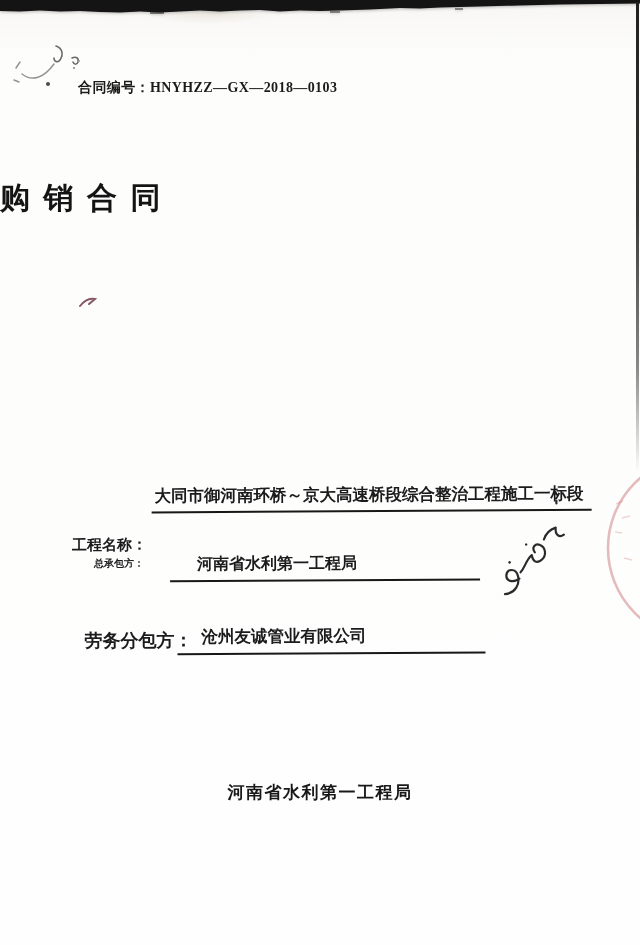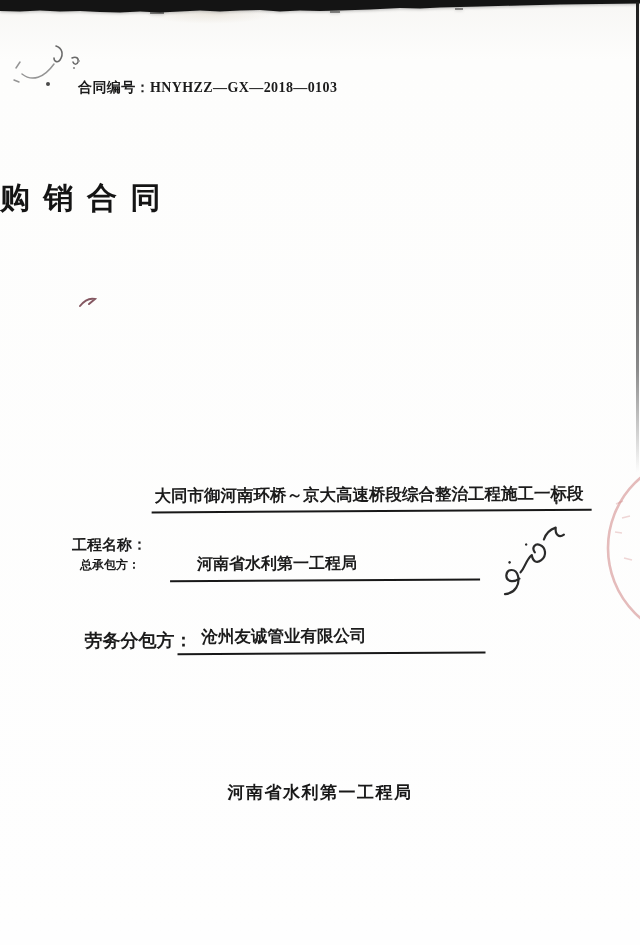"总承包方：" .label-2 { font-size: 12px -> 10px; left: 80px -> 94px }
